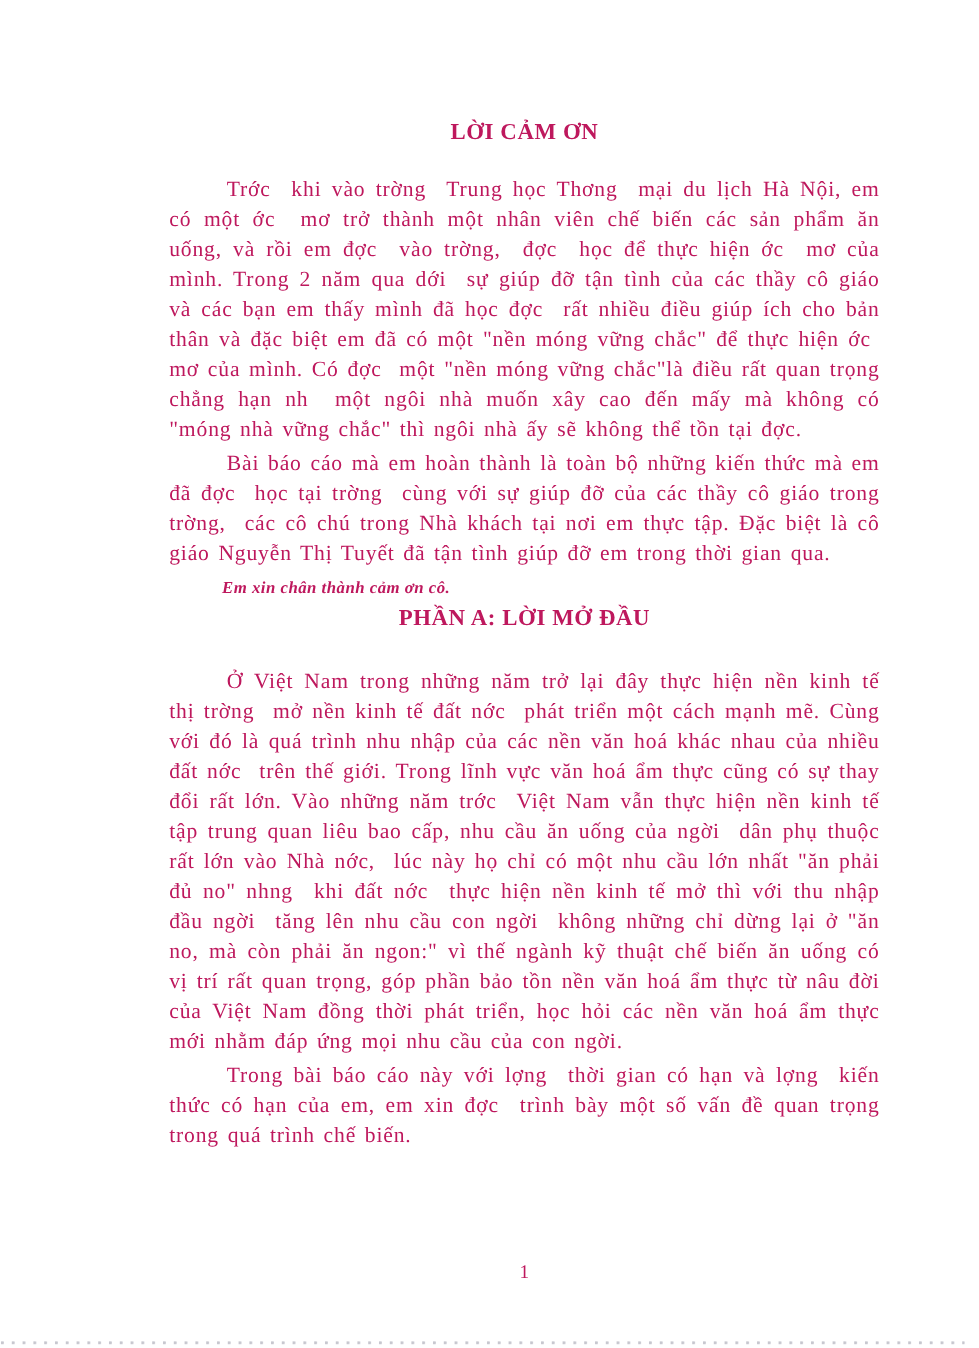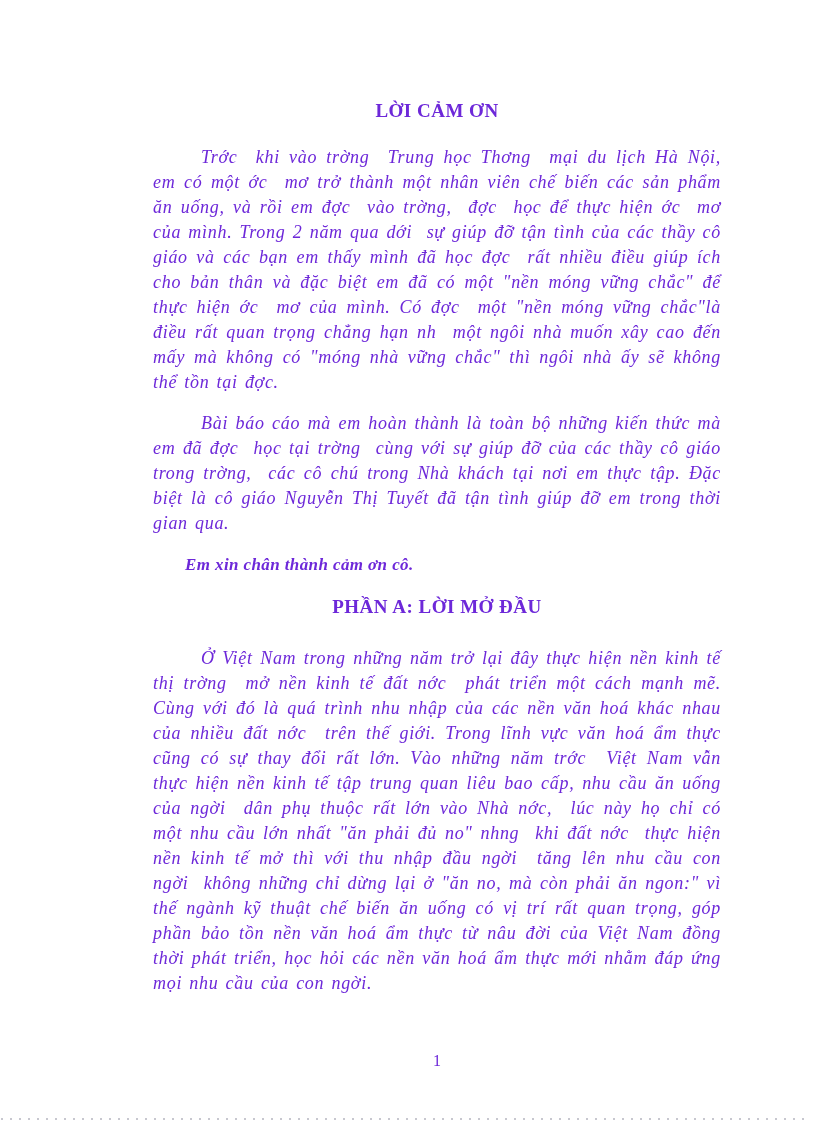"LỜI CẢM ƠN" .page { color: #6d28d9 -> #be185d }
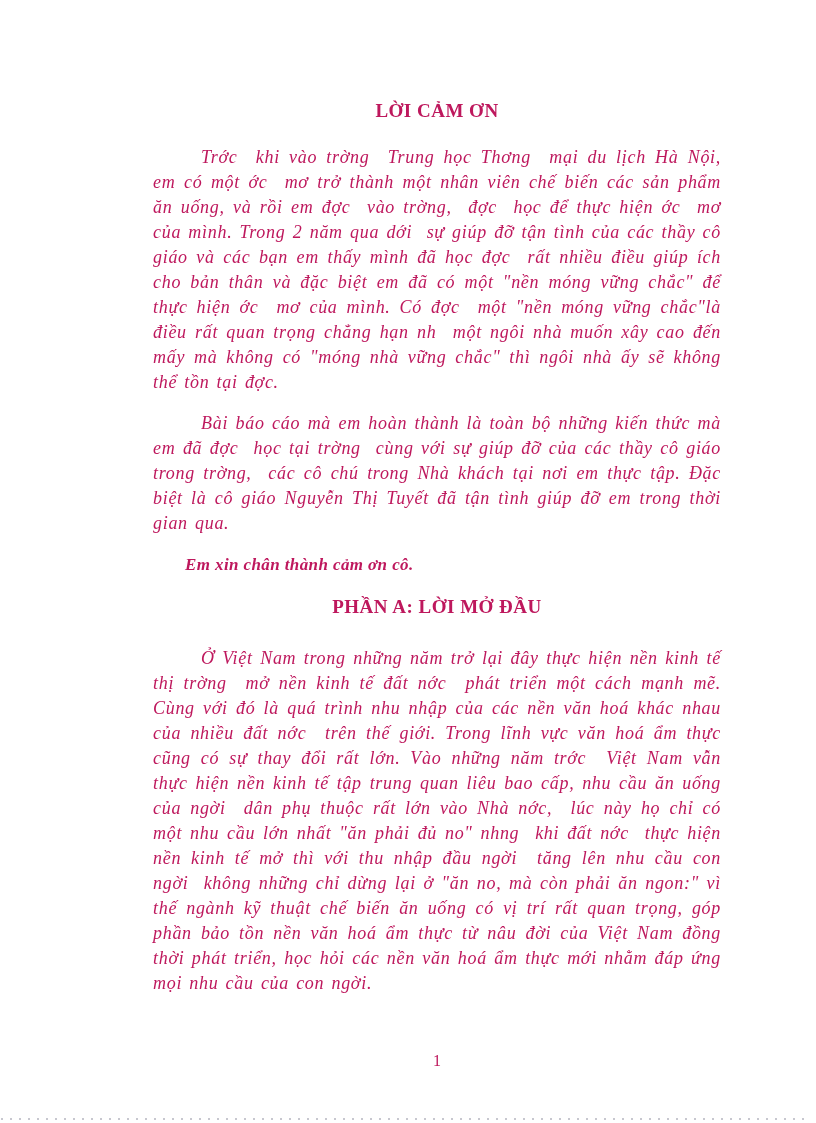"Trớc khi vào trờng Trung" .para { font-style: italic -> none; margin: 16px -> 4px }
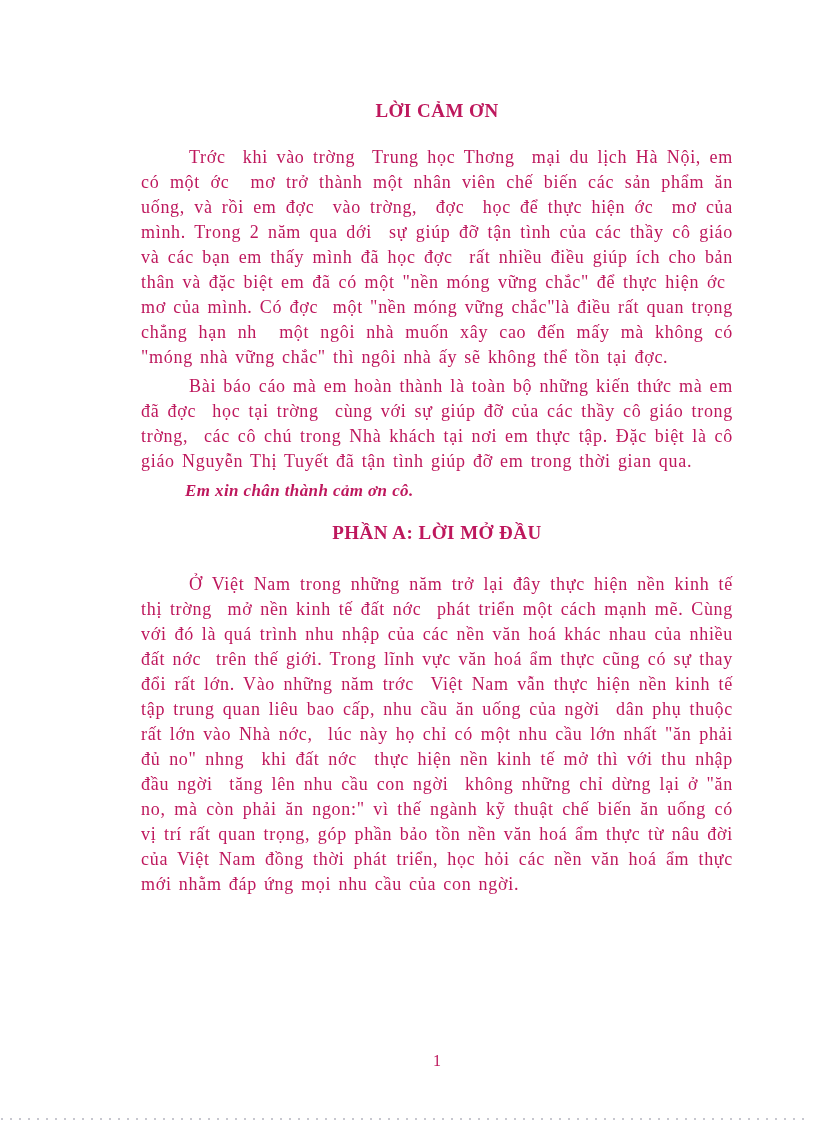"Em xin chân thành cảm" .closing-line { font-size: 17px -> 14px }
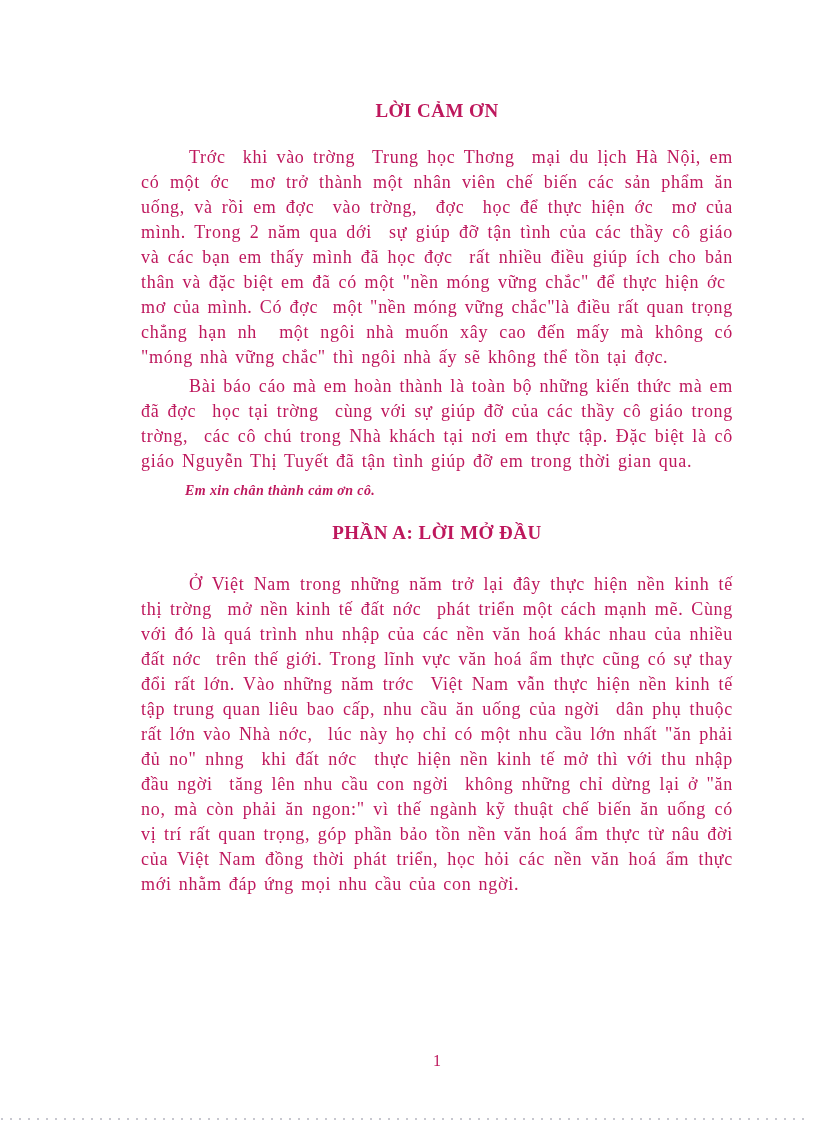"PHẦN A: LỜI MỞ ĐẦU" .section-heading { margin: 17px 0 26px 0 -> 0 0 26px 0 }
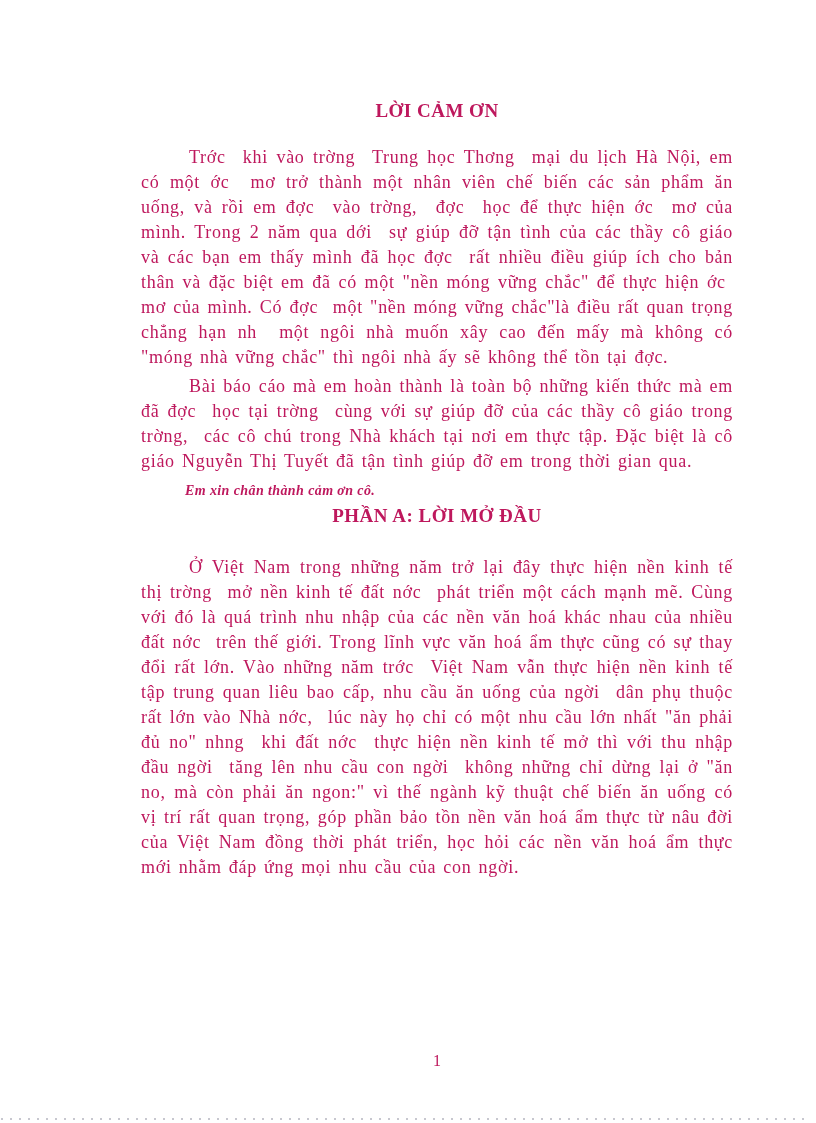"Trong bài báo cáo này" p.para { html: none -> <p>Trong bài báo cáo này với lợng&nbsp; thời gian có hạn và lợng&nbsp; kiến thức có hạn của em, em xin đợc&nbsp; trình bày một số vấn đề quan trọng trong quá trình chế biến.</p> }
